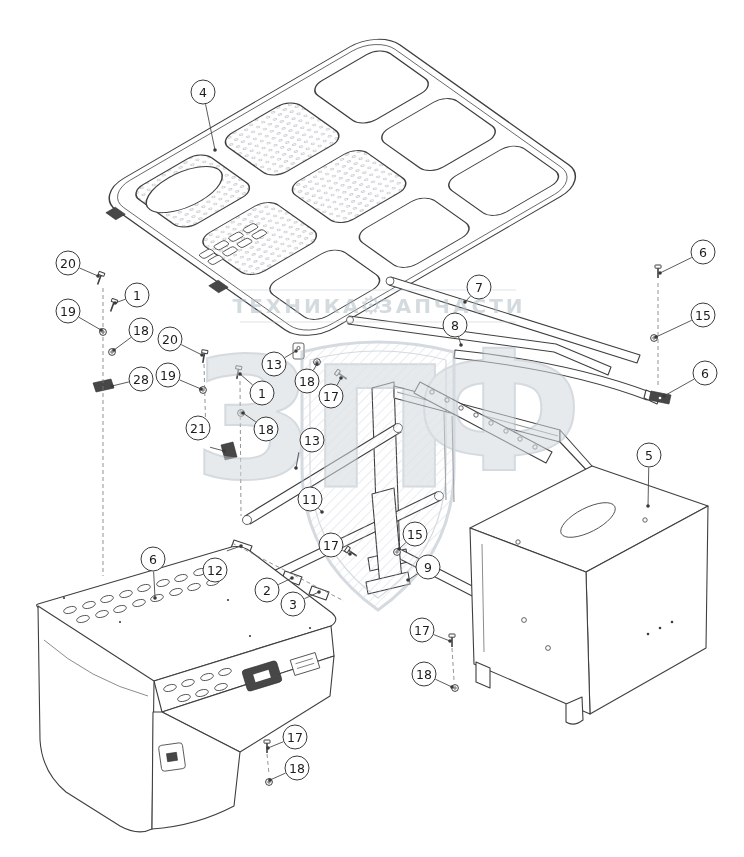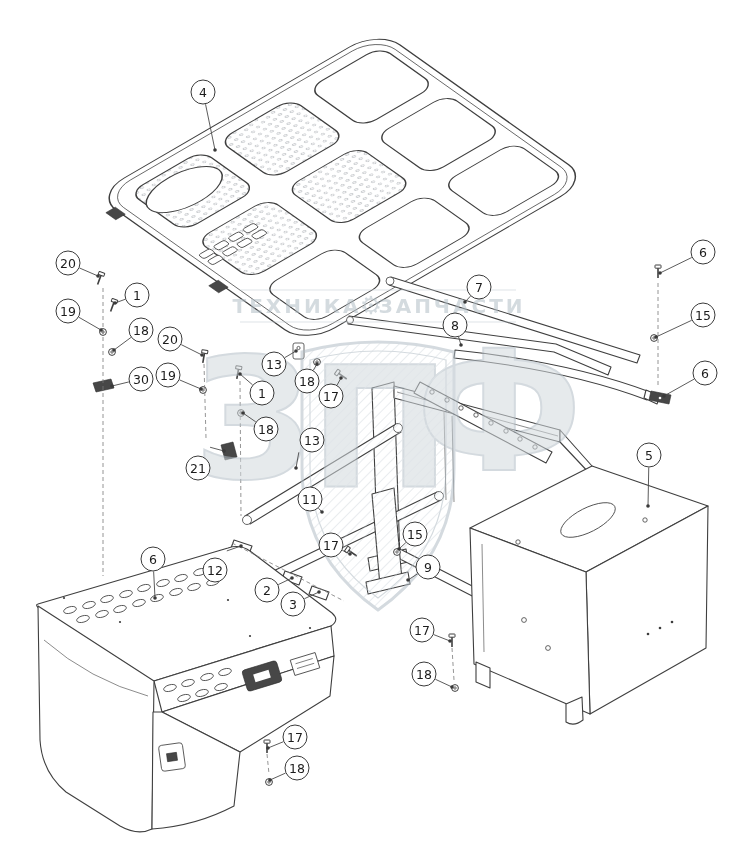"30" div.balloon { text: 30 -> 28 }
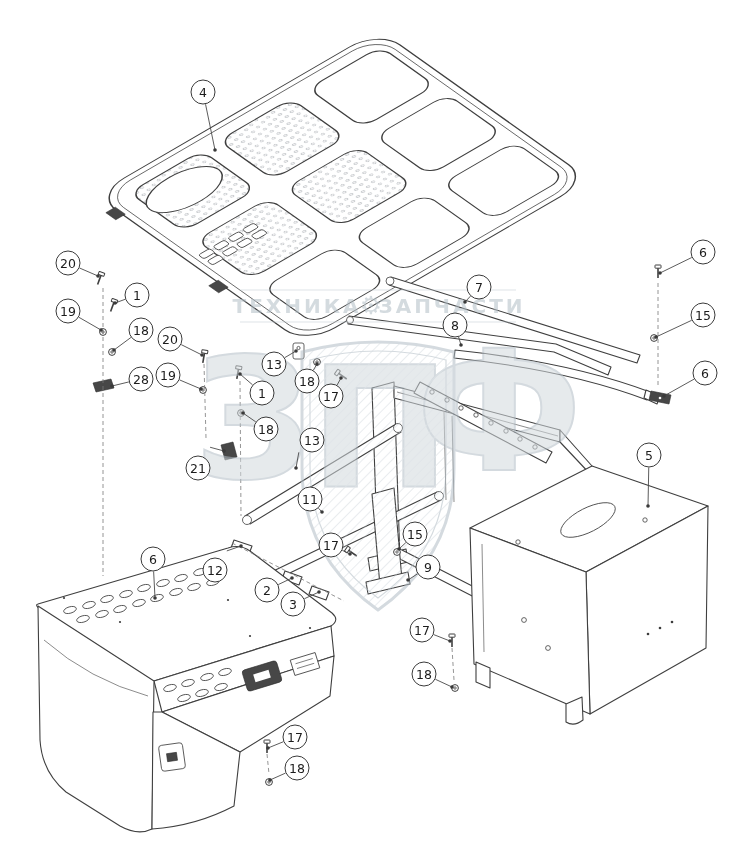"21" div.balloon { top: 468px -> 428px }
